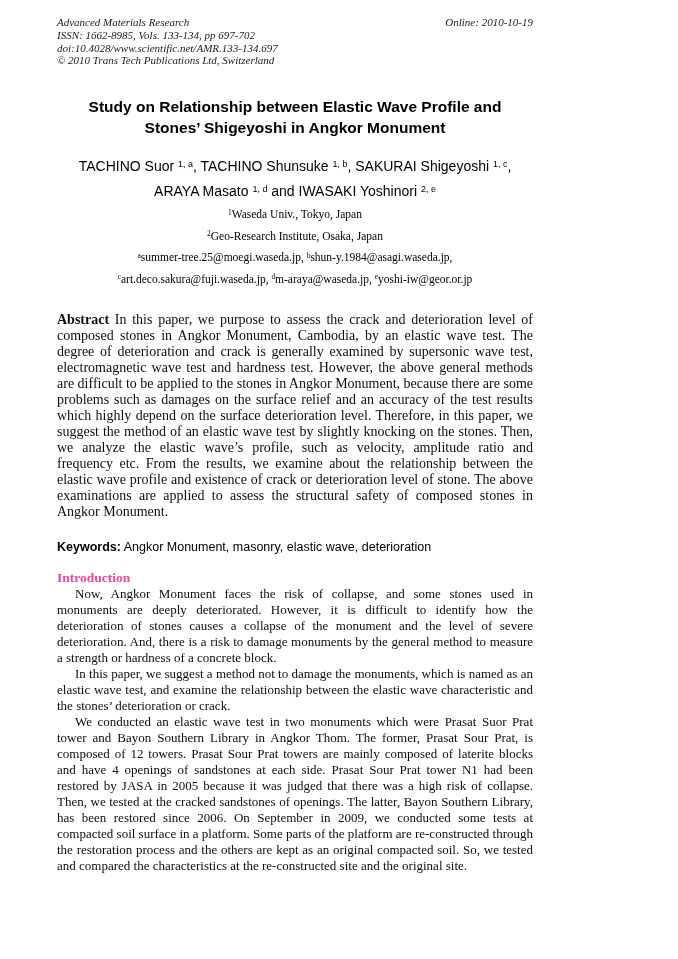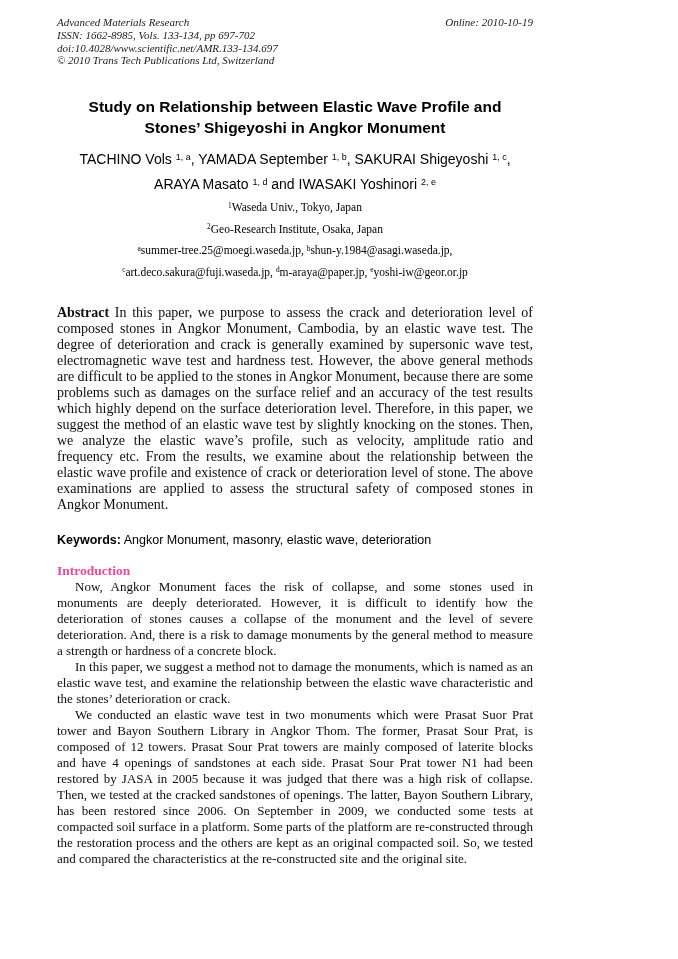"Study on Relationship between Elastic" .paper-title { margin: 29px 0 9px 0 -> 29px 0 16px 0 }
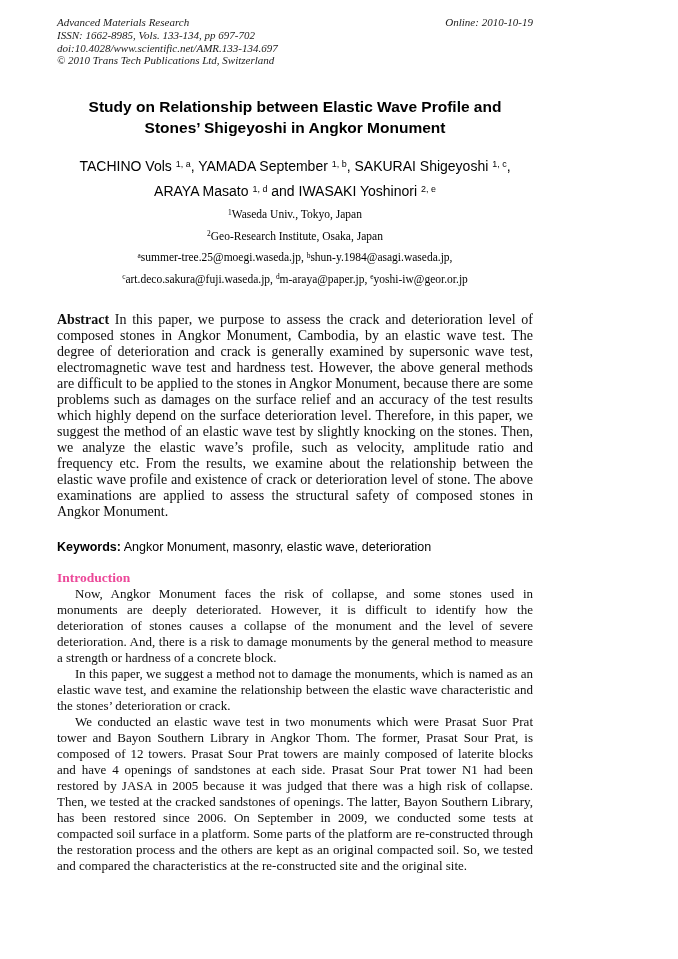"TACHINO Vols" span { text: Vols -> Suor }
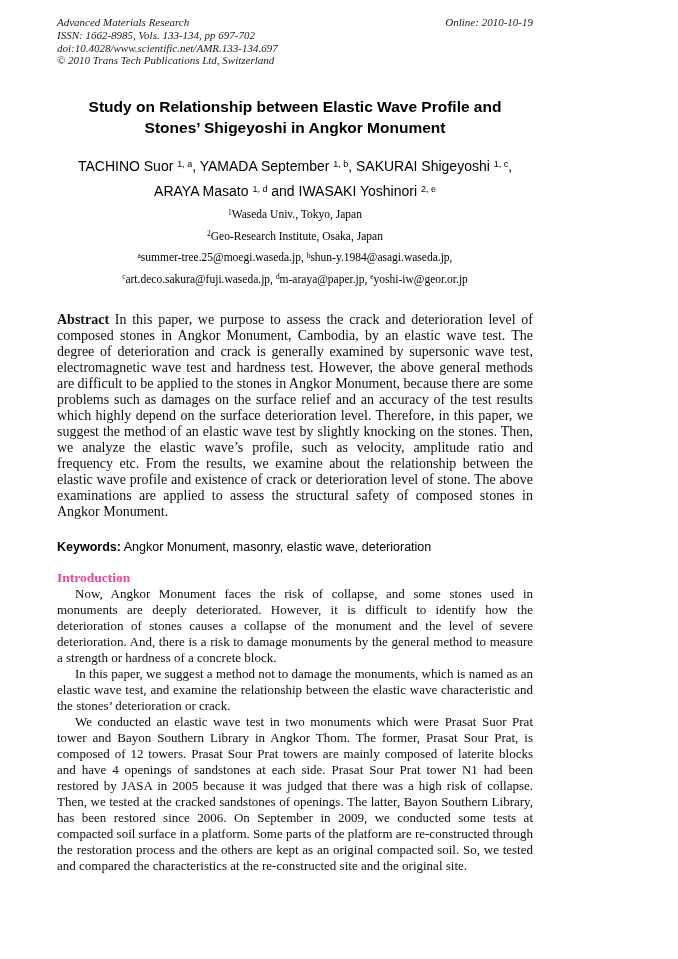"YAMADA September" span { text: YAMADA September -> TACHINO Shunsuke }
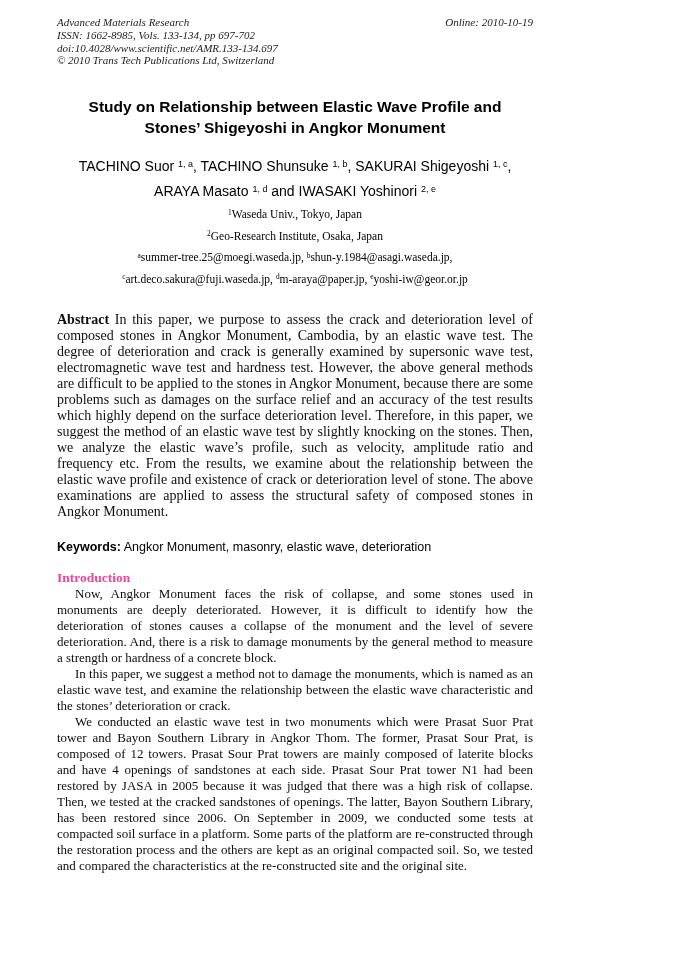"m-araya@paper.jp," span { text: m-araya@paper.jp -> m-araya@waseda.jp }
